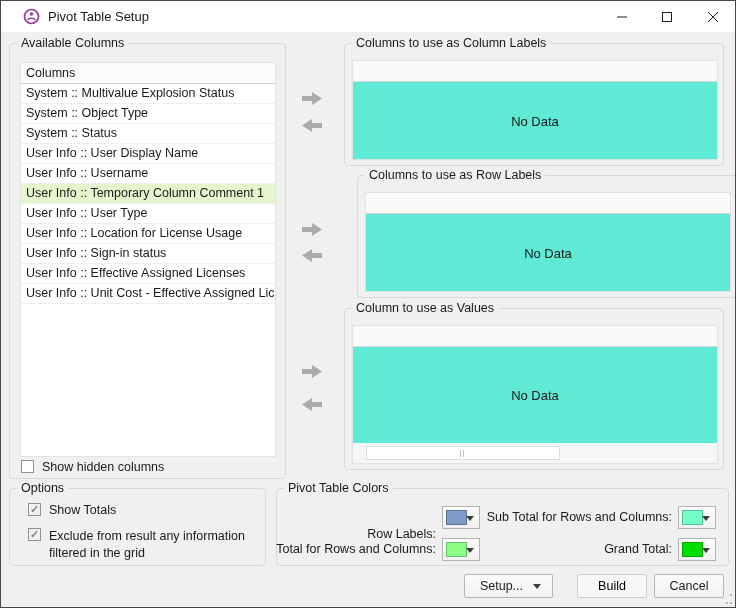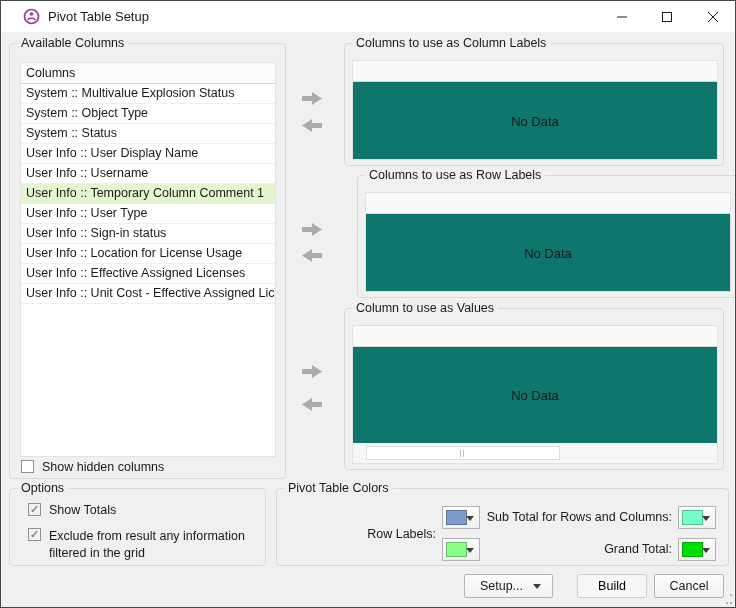"No Data" .panel-body { background: #0f766e -> #5eead4 }
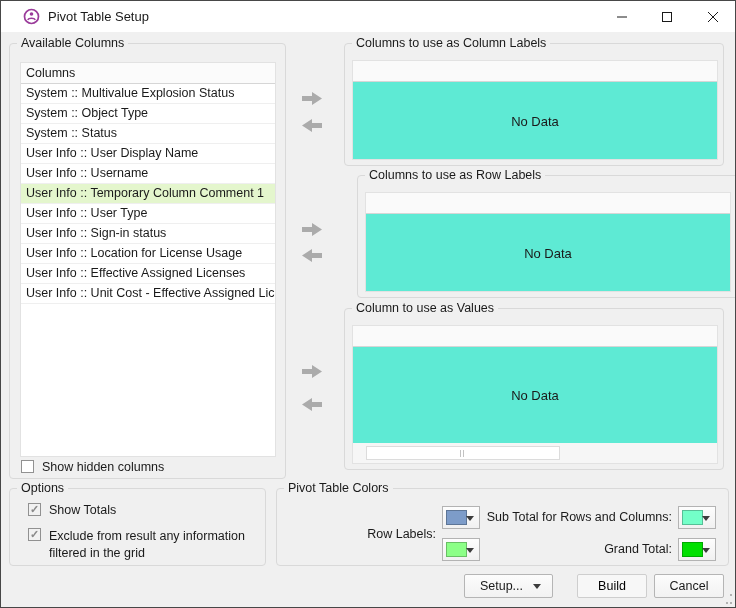"User Info :: Sign-in status" div.list-row { order: before "User Info :: Location for" -> after "User Info :: Location for" }
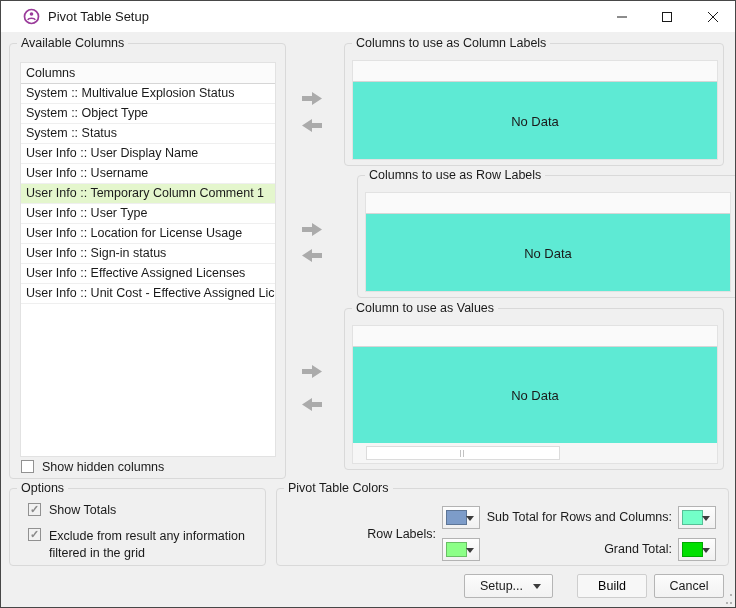"Total for Rows and Columns:" span.dd-label { html: none -> <span>Total for Rows and Columns:</span> }
